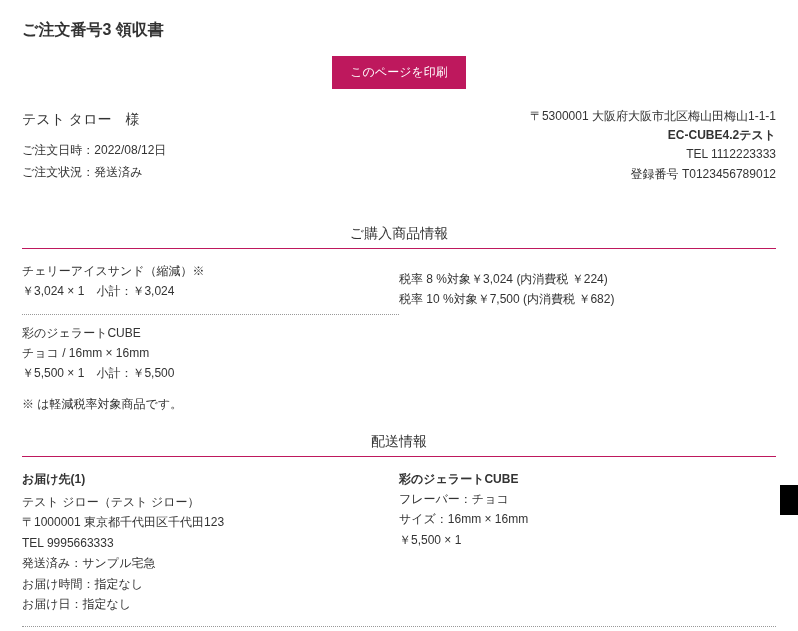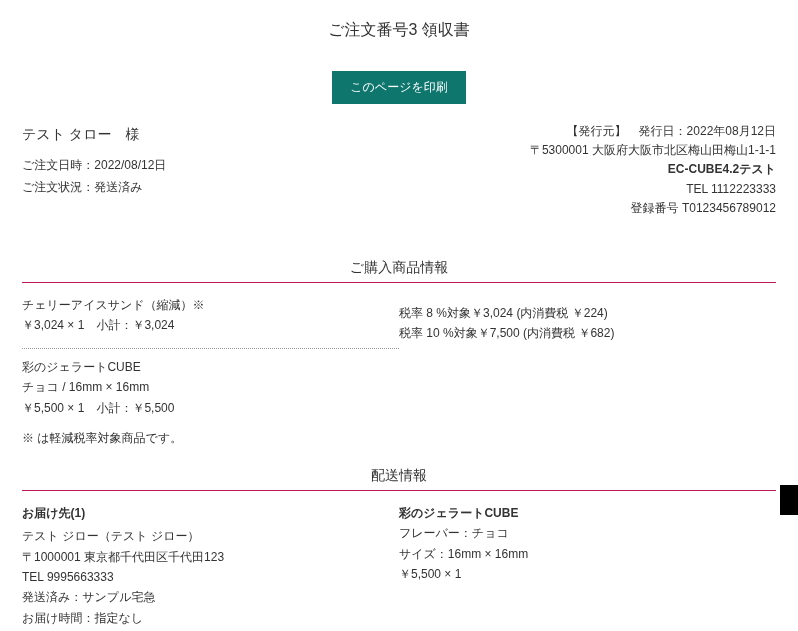"ご注文番号3 領収書" h1 { font-weight: normal -> bold; margin-bottom: 30px -> 15px; text-align: center -> none }
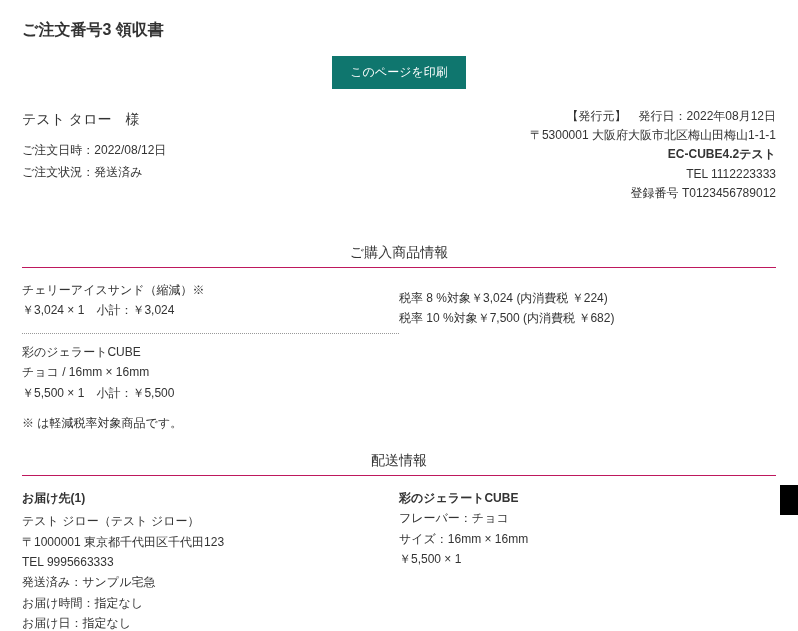"このページを印刷" .print-btn { background: #0f766e -> #be185d }
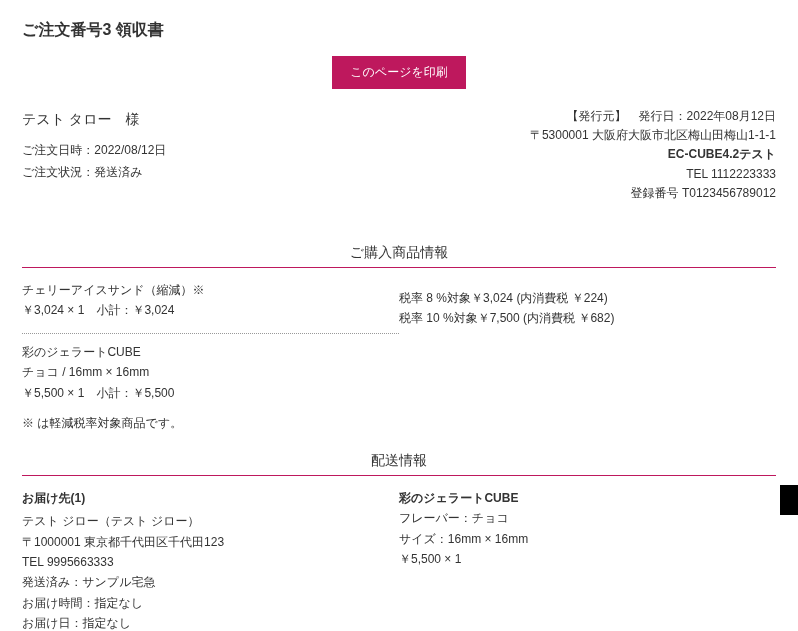"【発行元】 発行日：2022年08月12日" div { html: <div>【発行元】 発行日：2022年08月12日</div> -> none }
